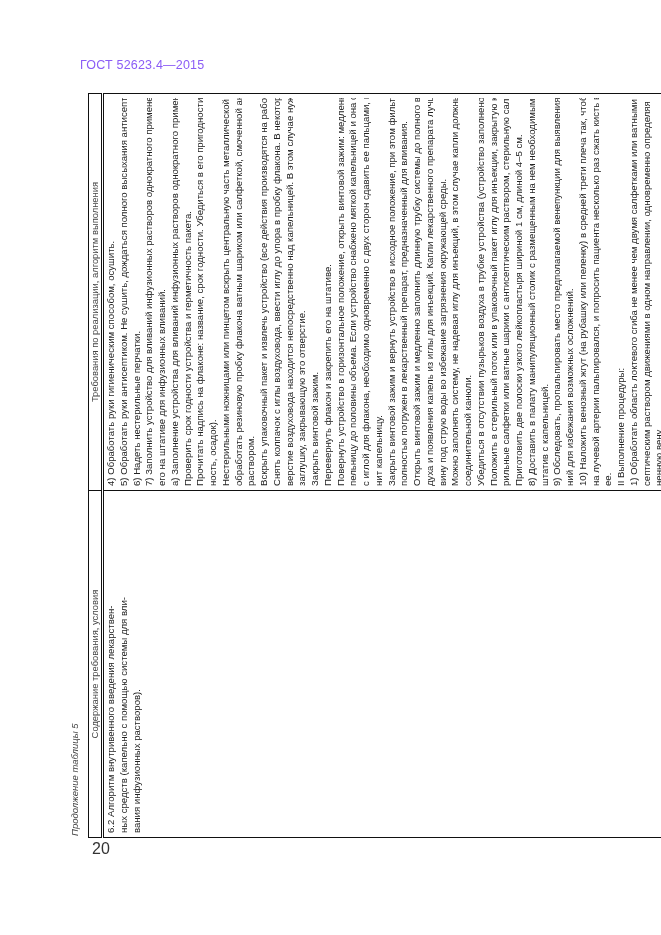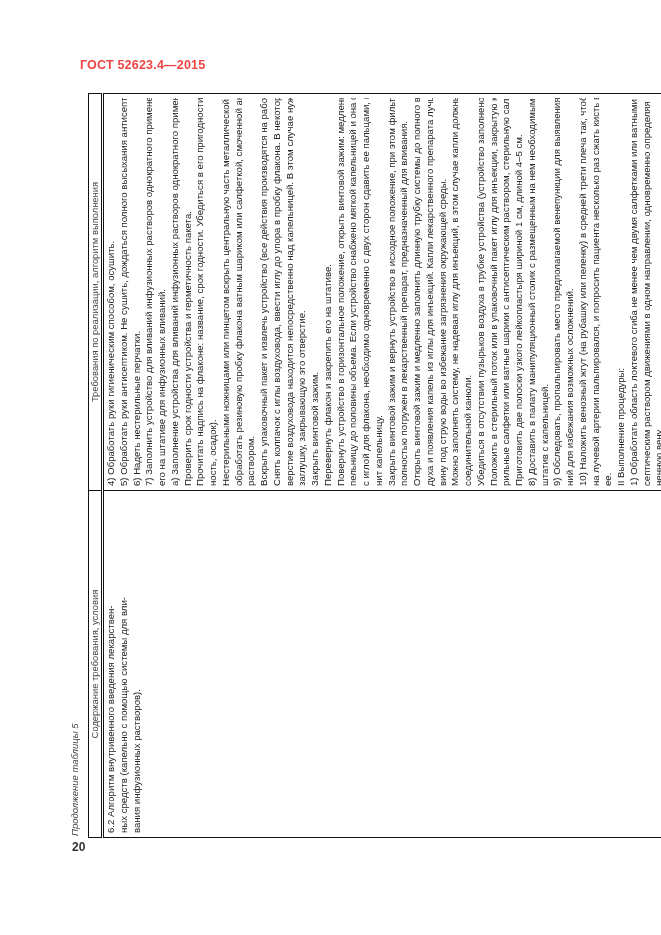"ГОСТ 52623.4—2015" .doc-header { color: #ef4444 -> #8b5cf6; font-weight: bold -> normal }
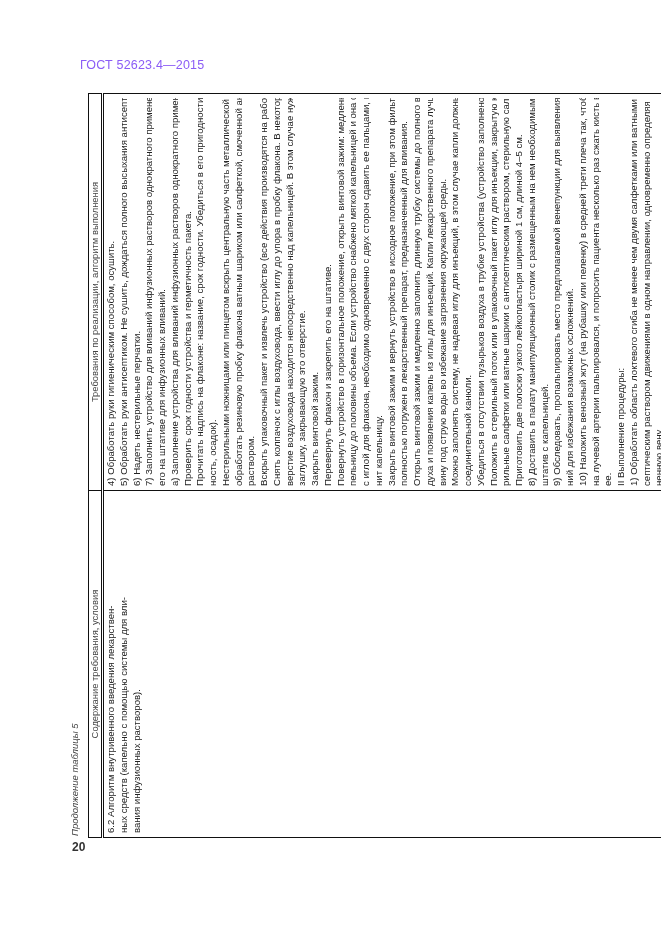"20" .page-num { font-size: 12px -> 16px; font-weight: bold -> none; left: 72px -> 92px }
